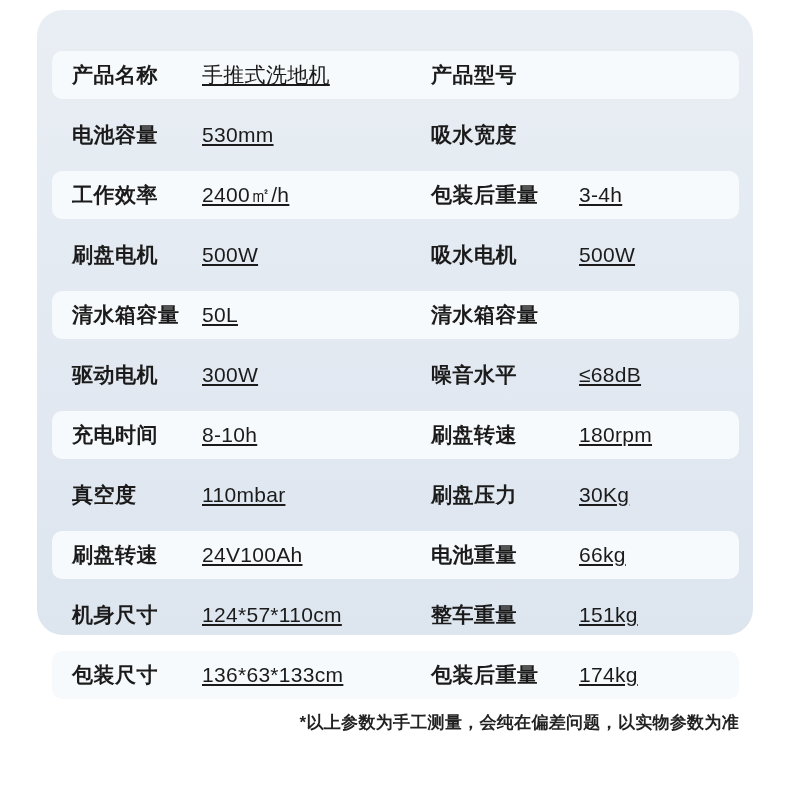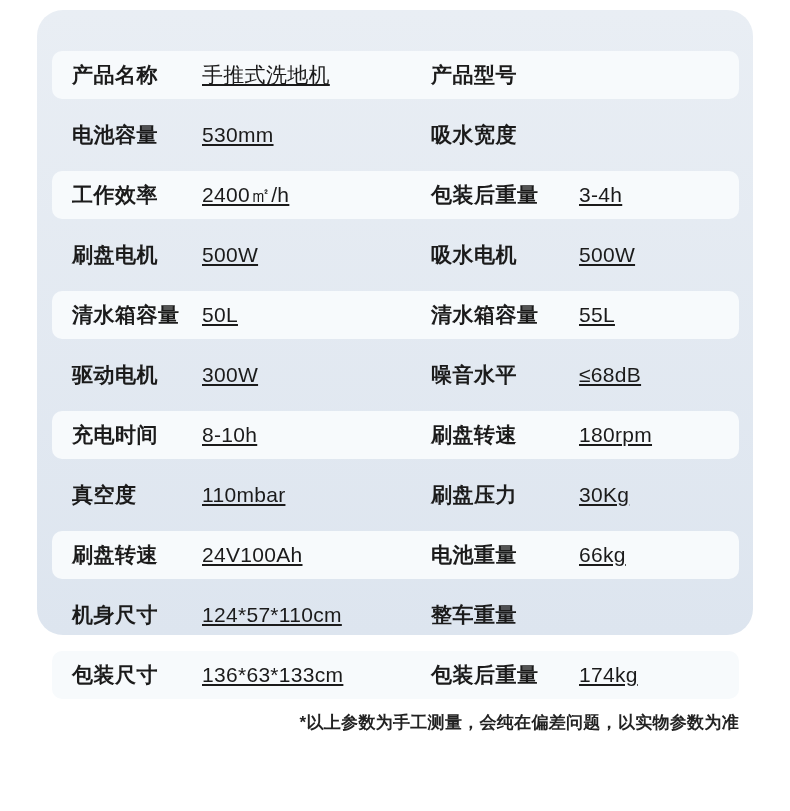"55L" span.spec-value { html: <span>55L</span> -> none }
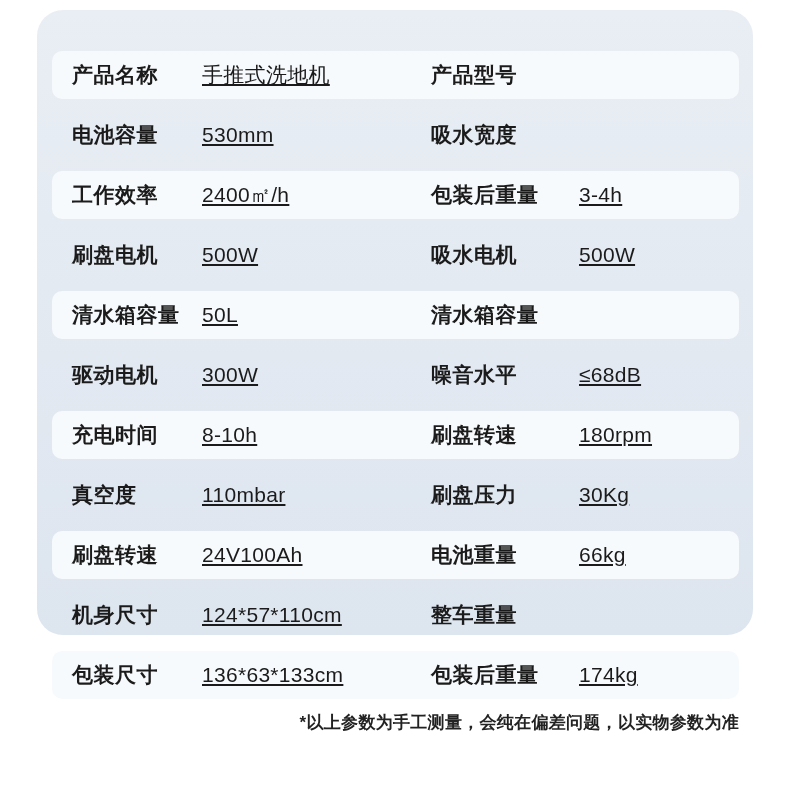"151kg" span.spec-value { html: none -> <span>151kg</span> }
